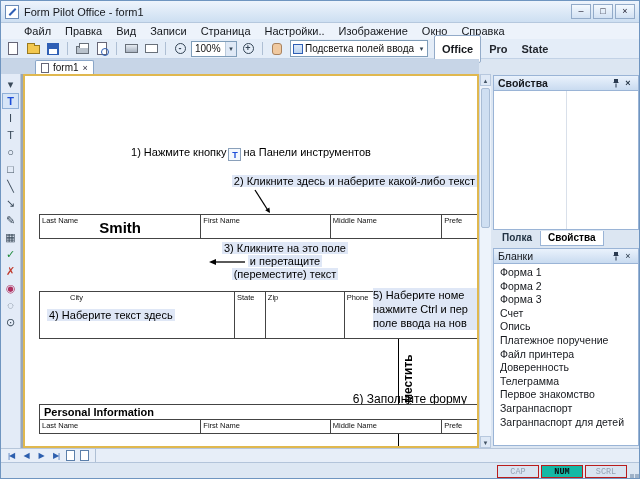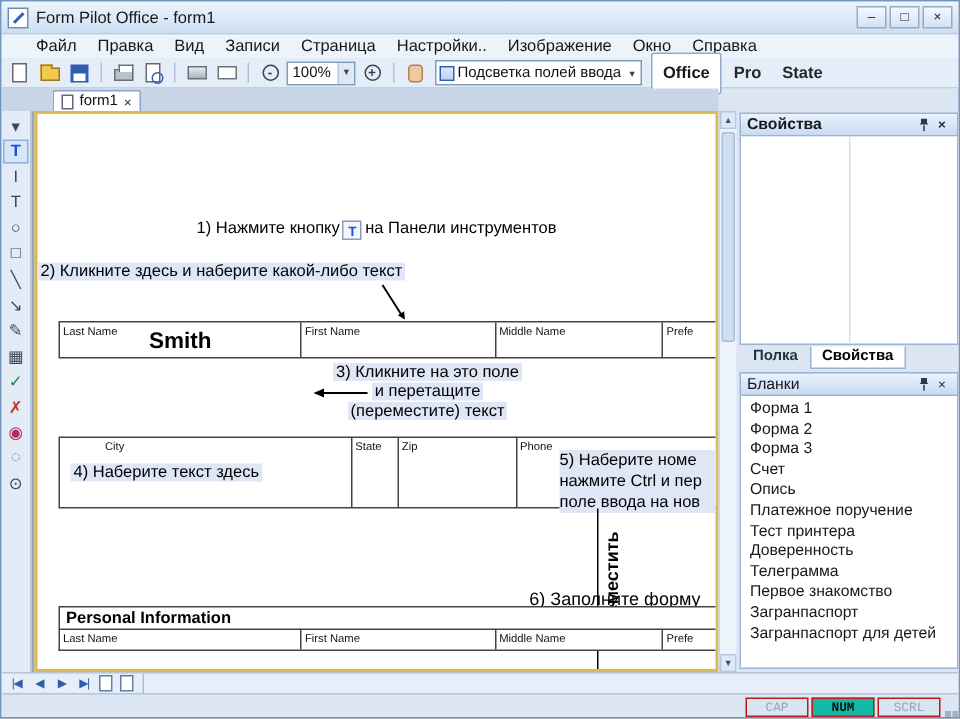"2) Кликните здесь и наберите" .step2 { text-align: left -> right }
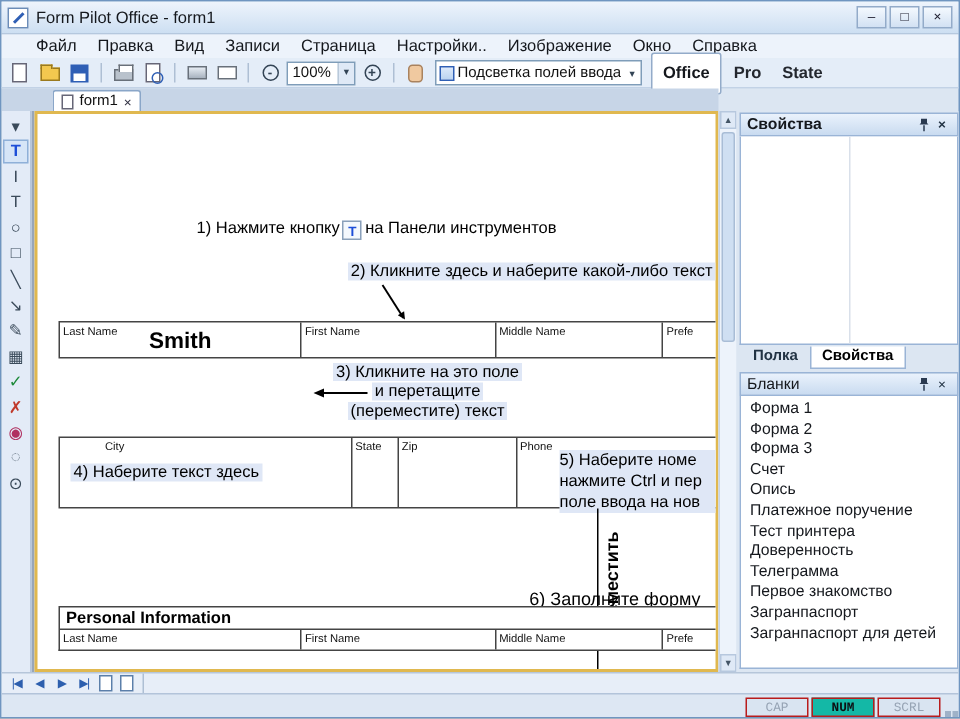"5) Наберите номе" .step5 { top: 224px -> 212px }
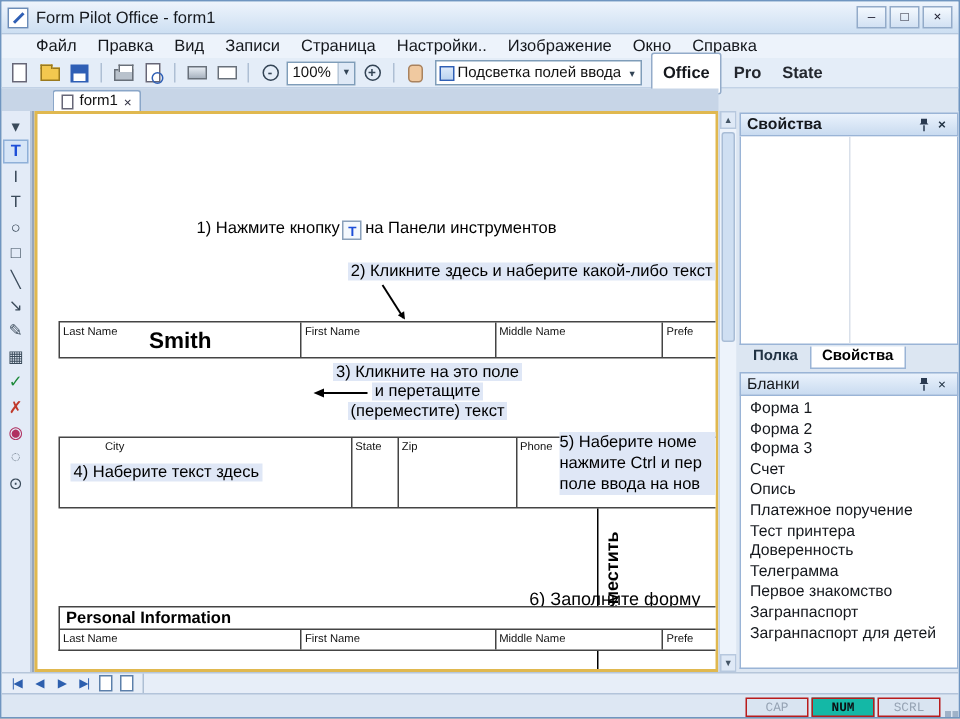"Тест принтера" div.bitem { text: Тест -> Файл }
